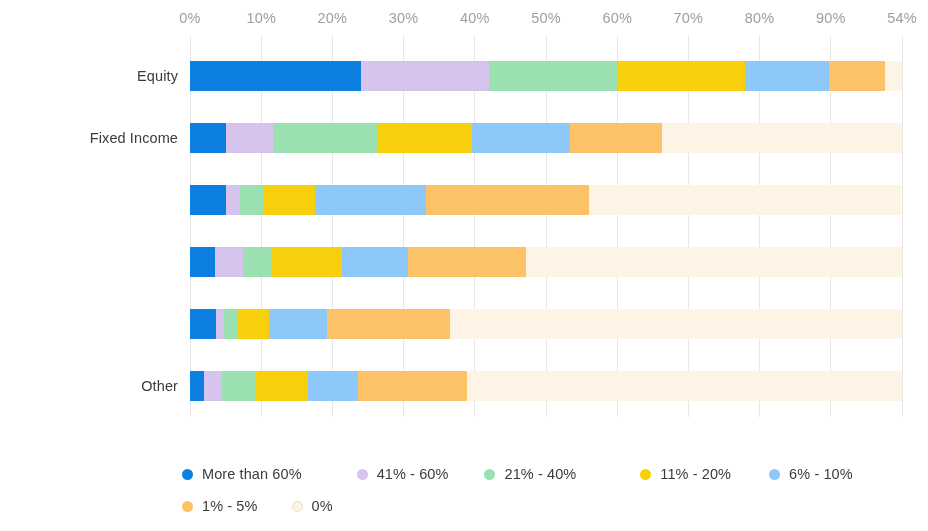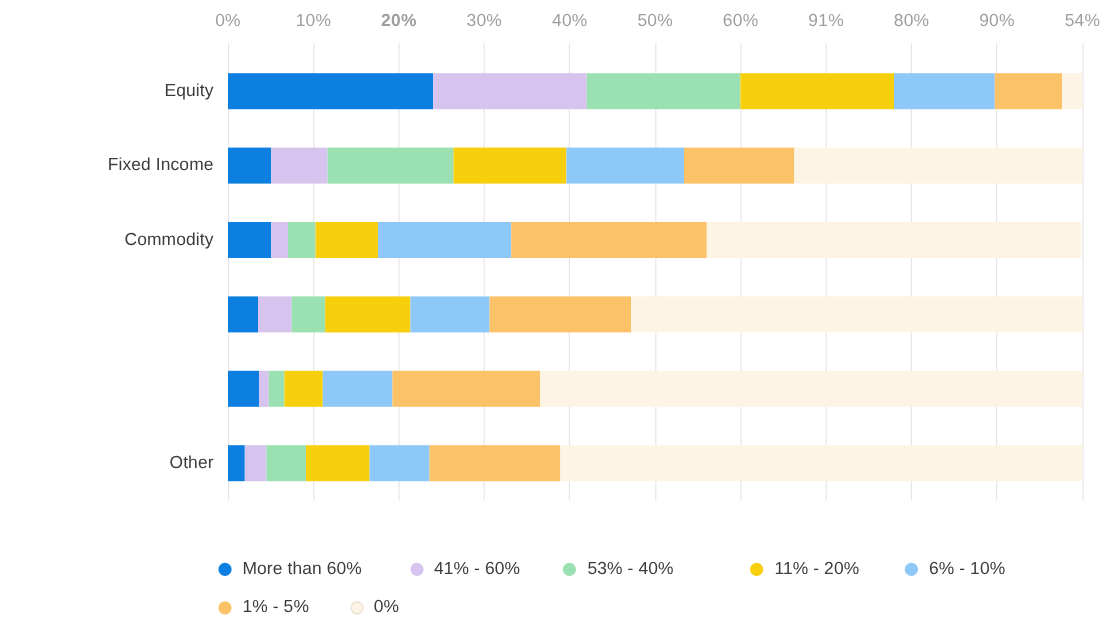"20%" div.x-tick-label { font-weight: bold -> none }
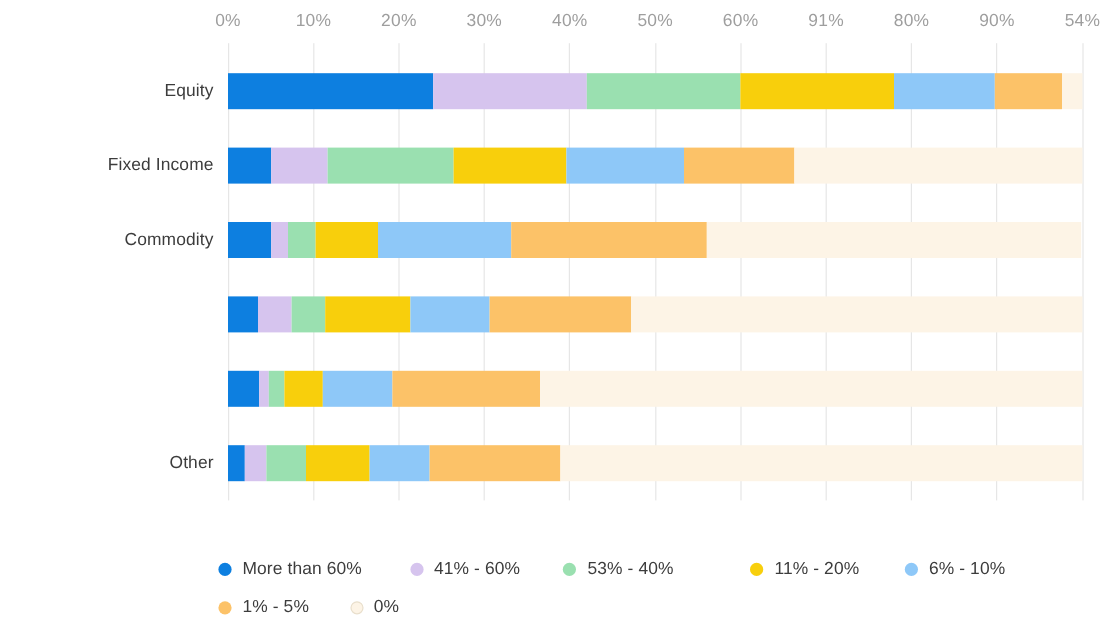"91%" div.x-tick-label { text: 91% -> 70% }
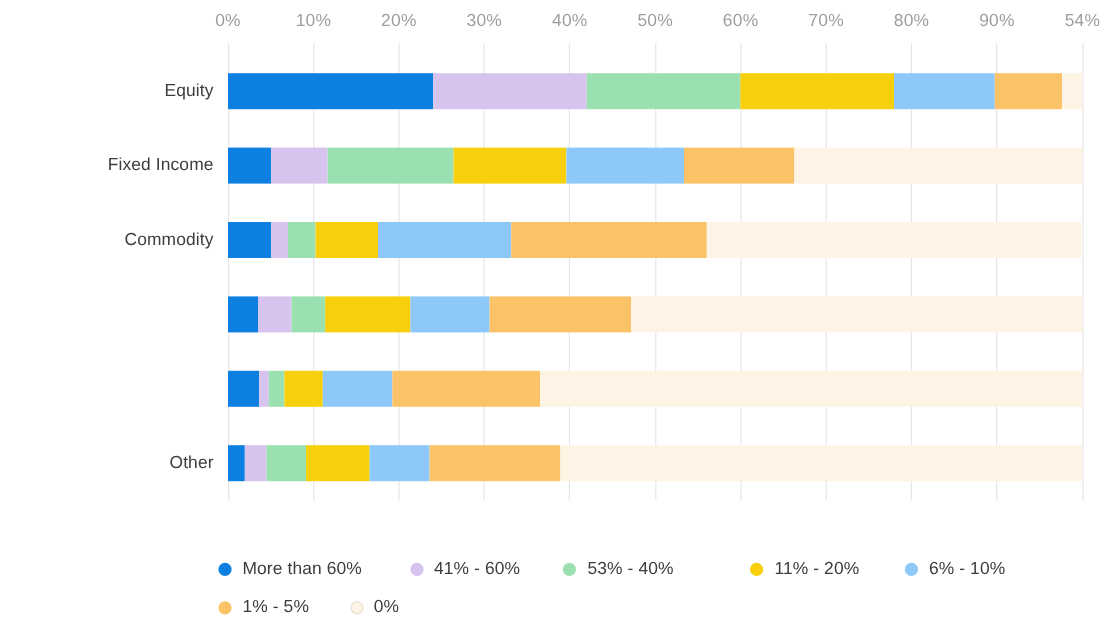"Commodity" div.y-label { html: <div> <div>Commodity</div> </div> -> none }
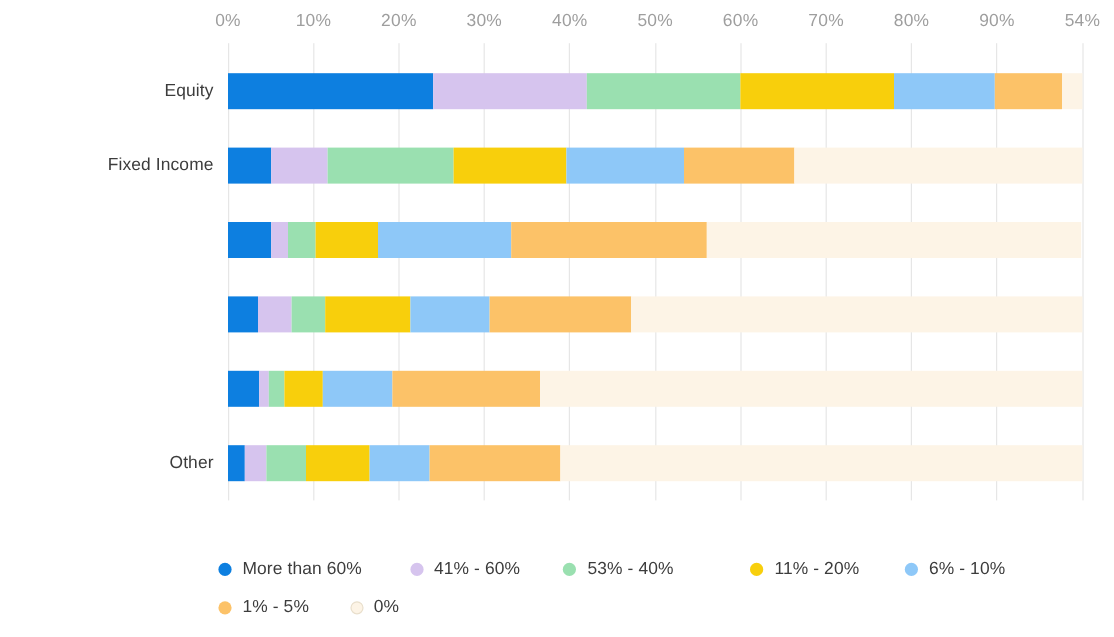"More than 60%" div.legend-item { margin-right: 40px -> 55px }
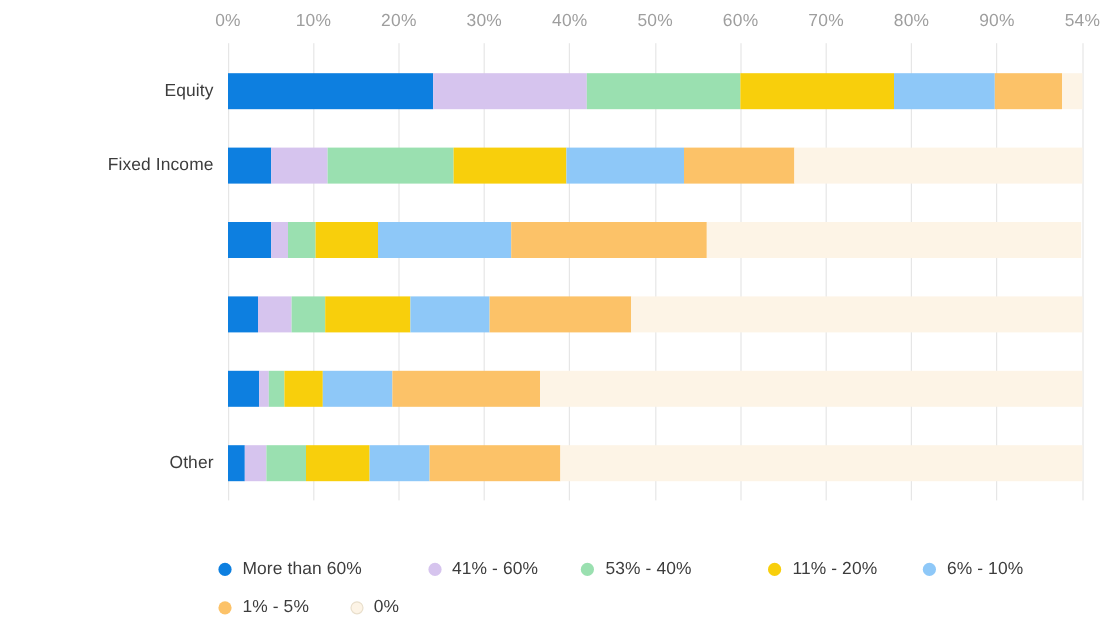"53% - 40%" span.legend-text { text: 53% -> 21% }
